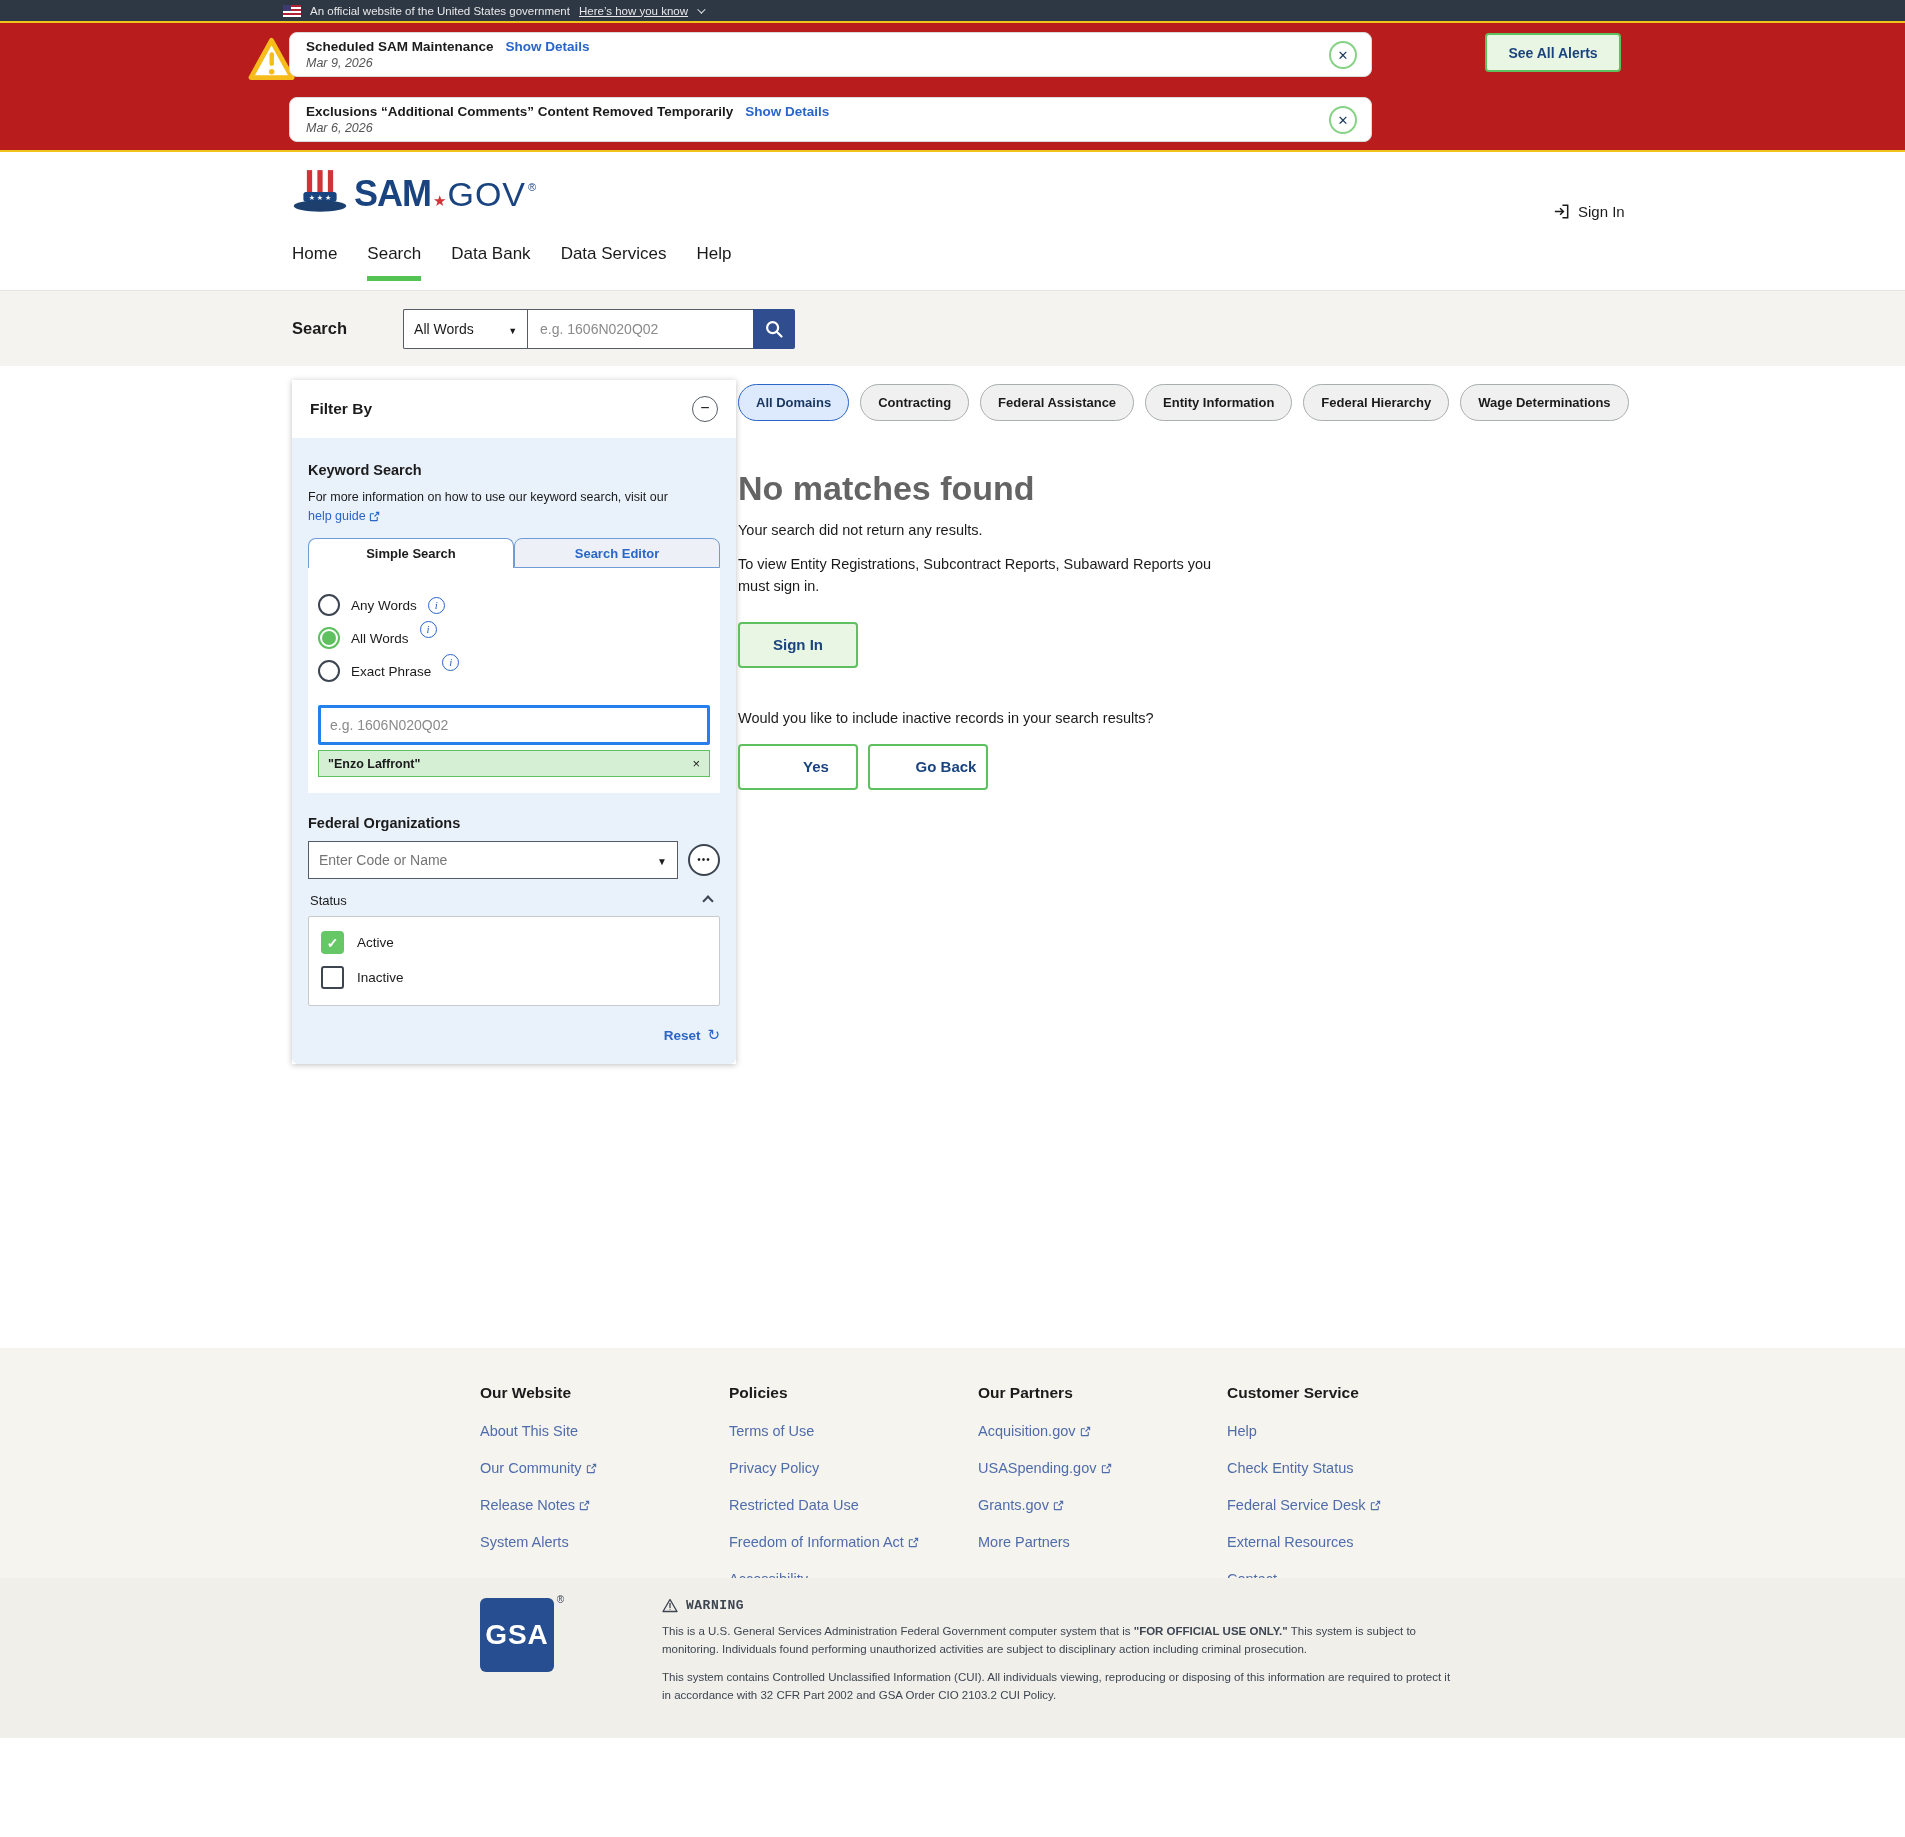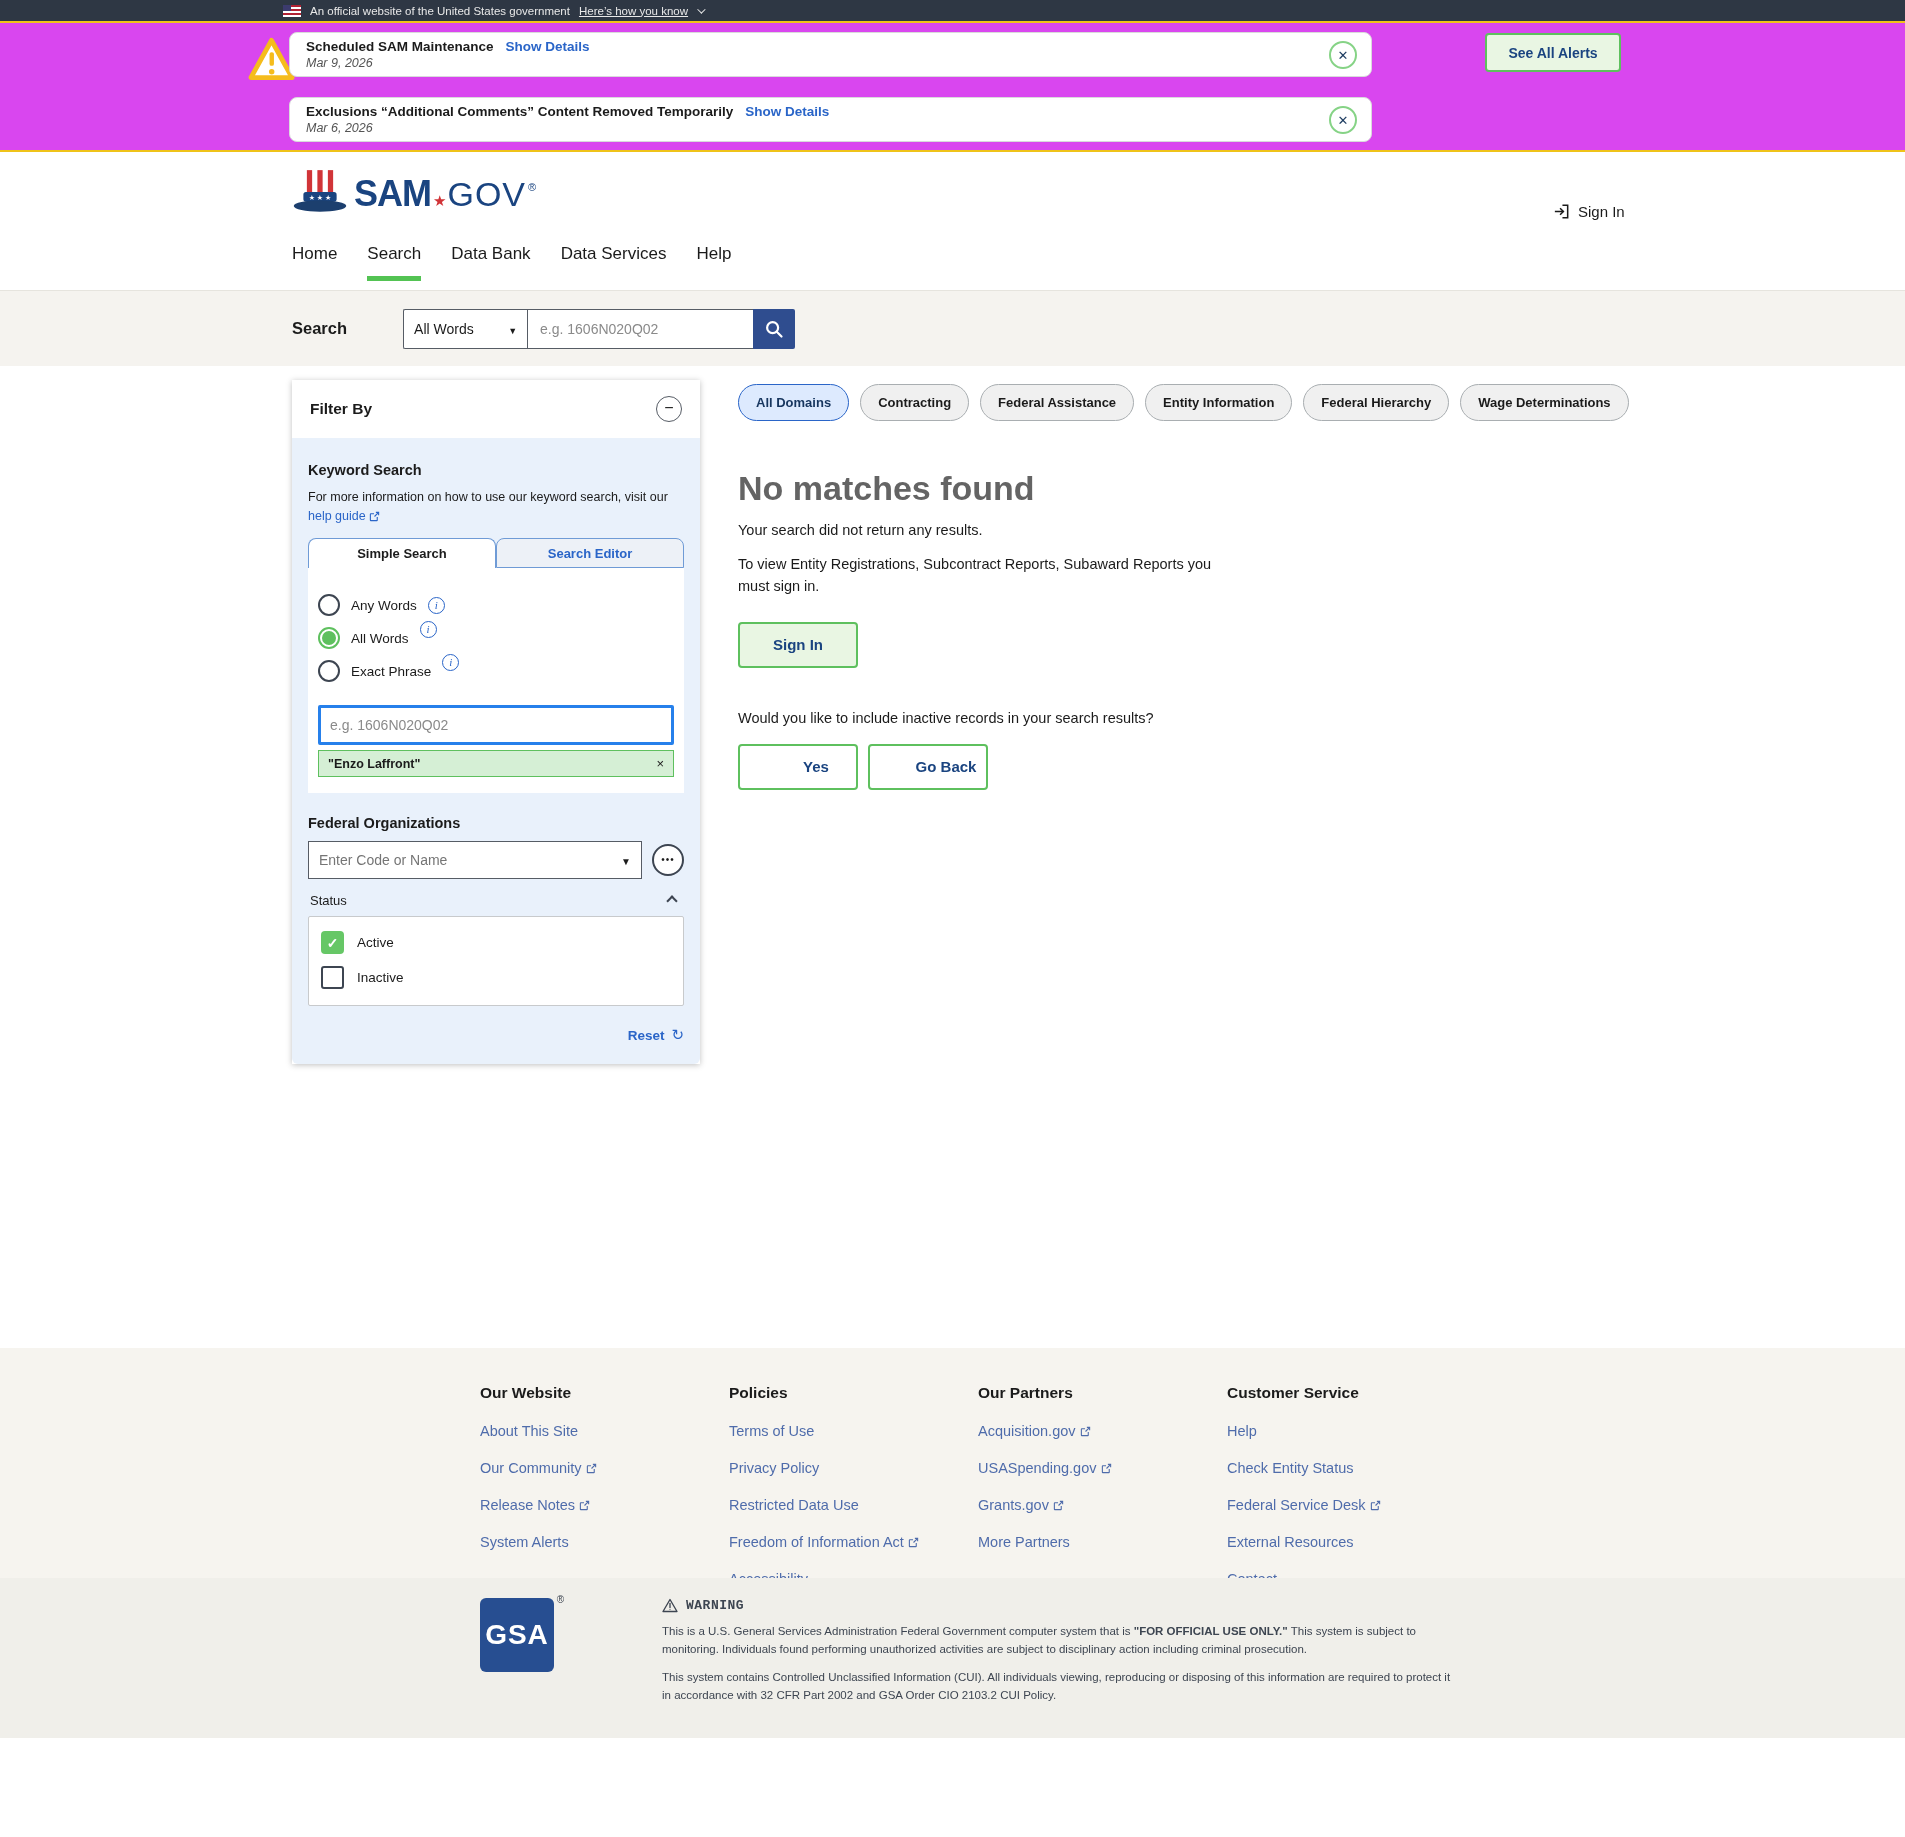"Scheduled SAM Maintenance" .alerts { background: #d946ef -> #b91c1c }
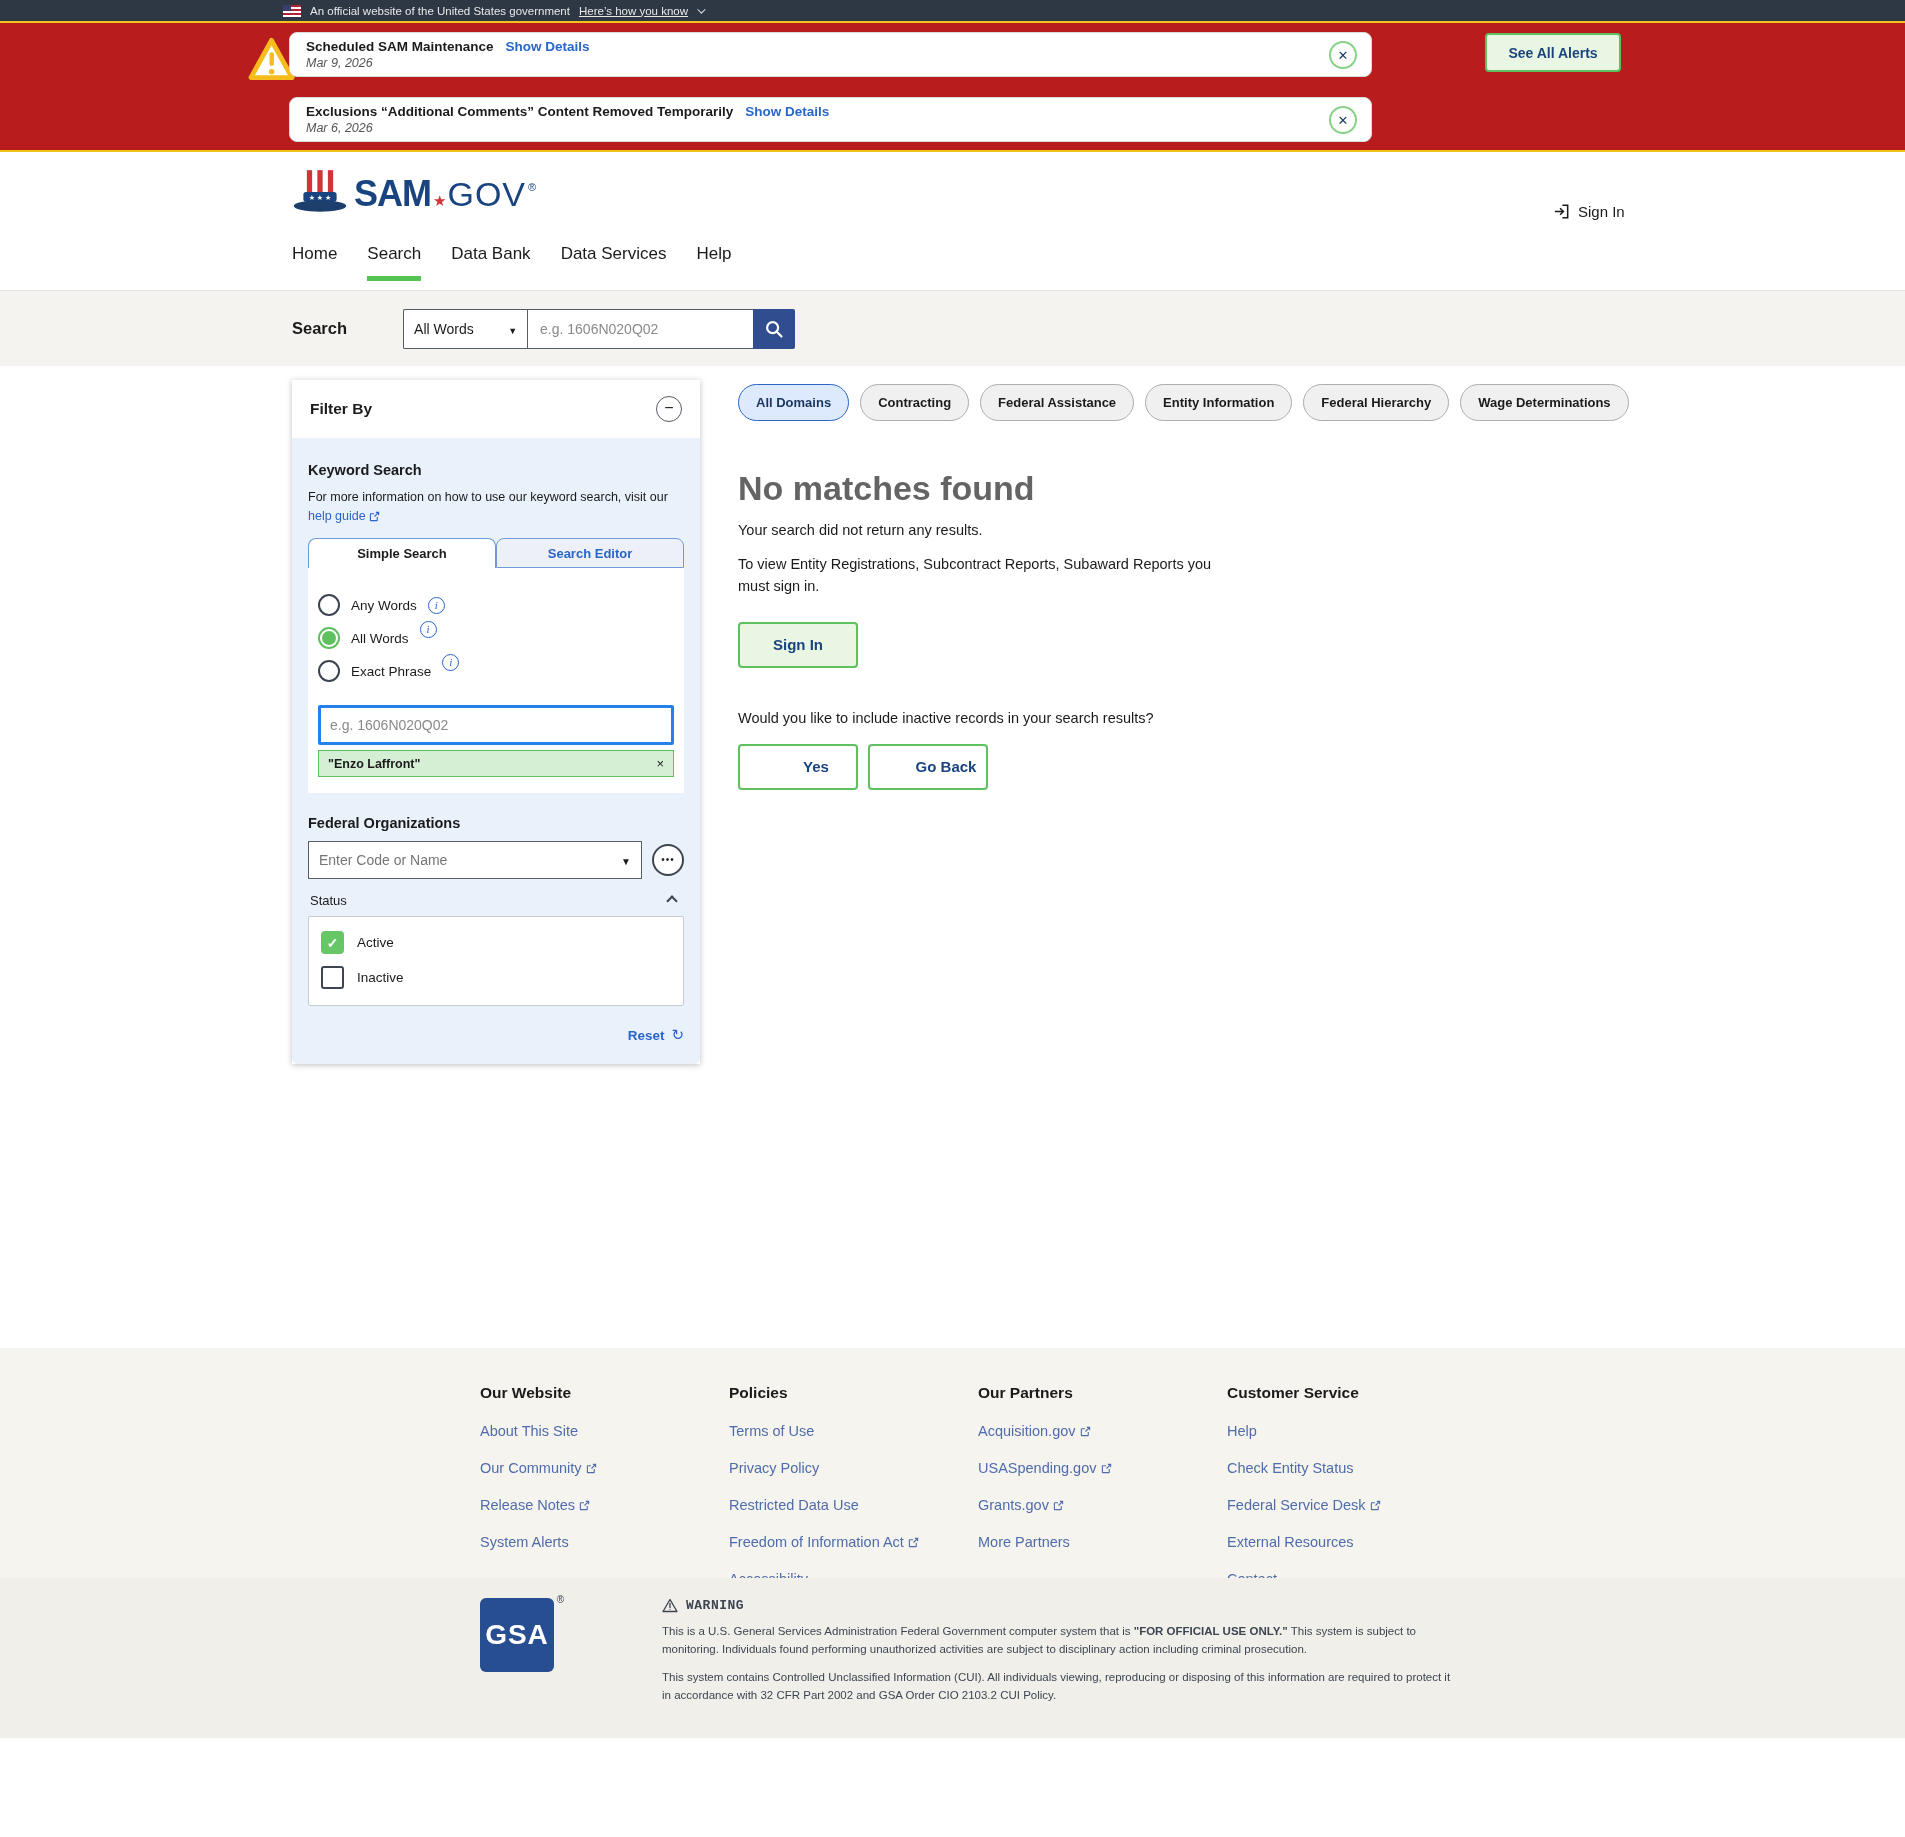"Filter By" .filter-panel { width: 408px -> 444px }
